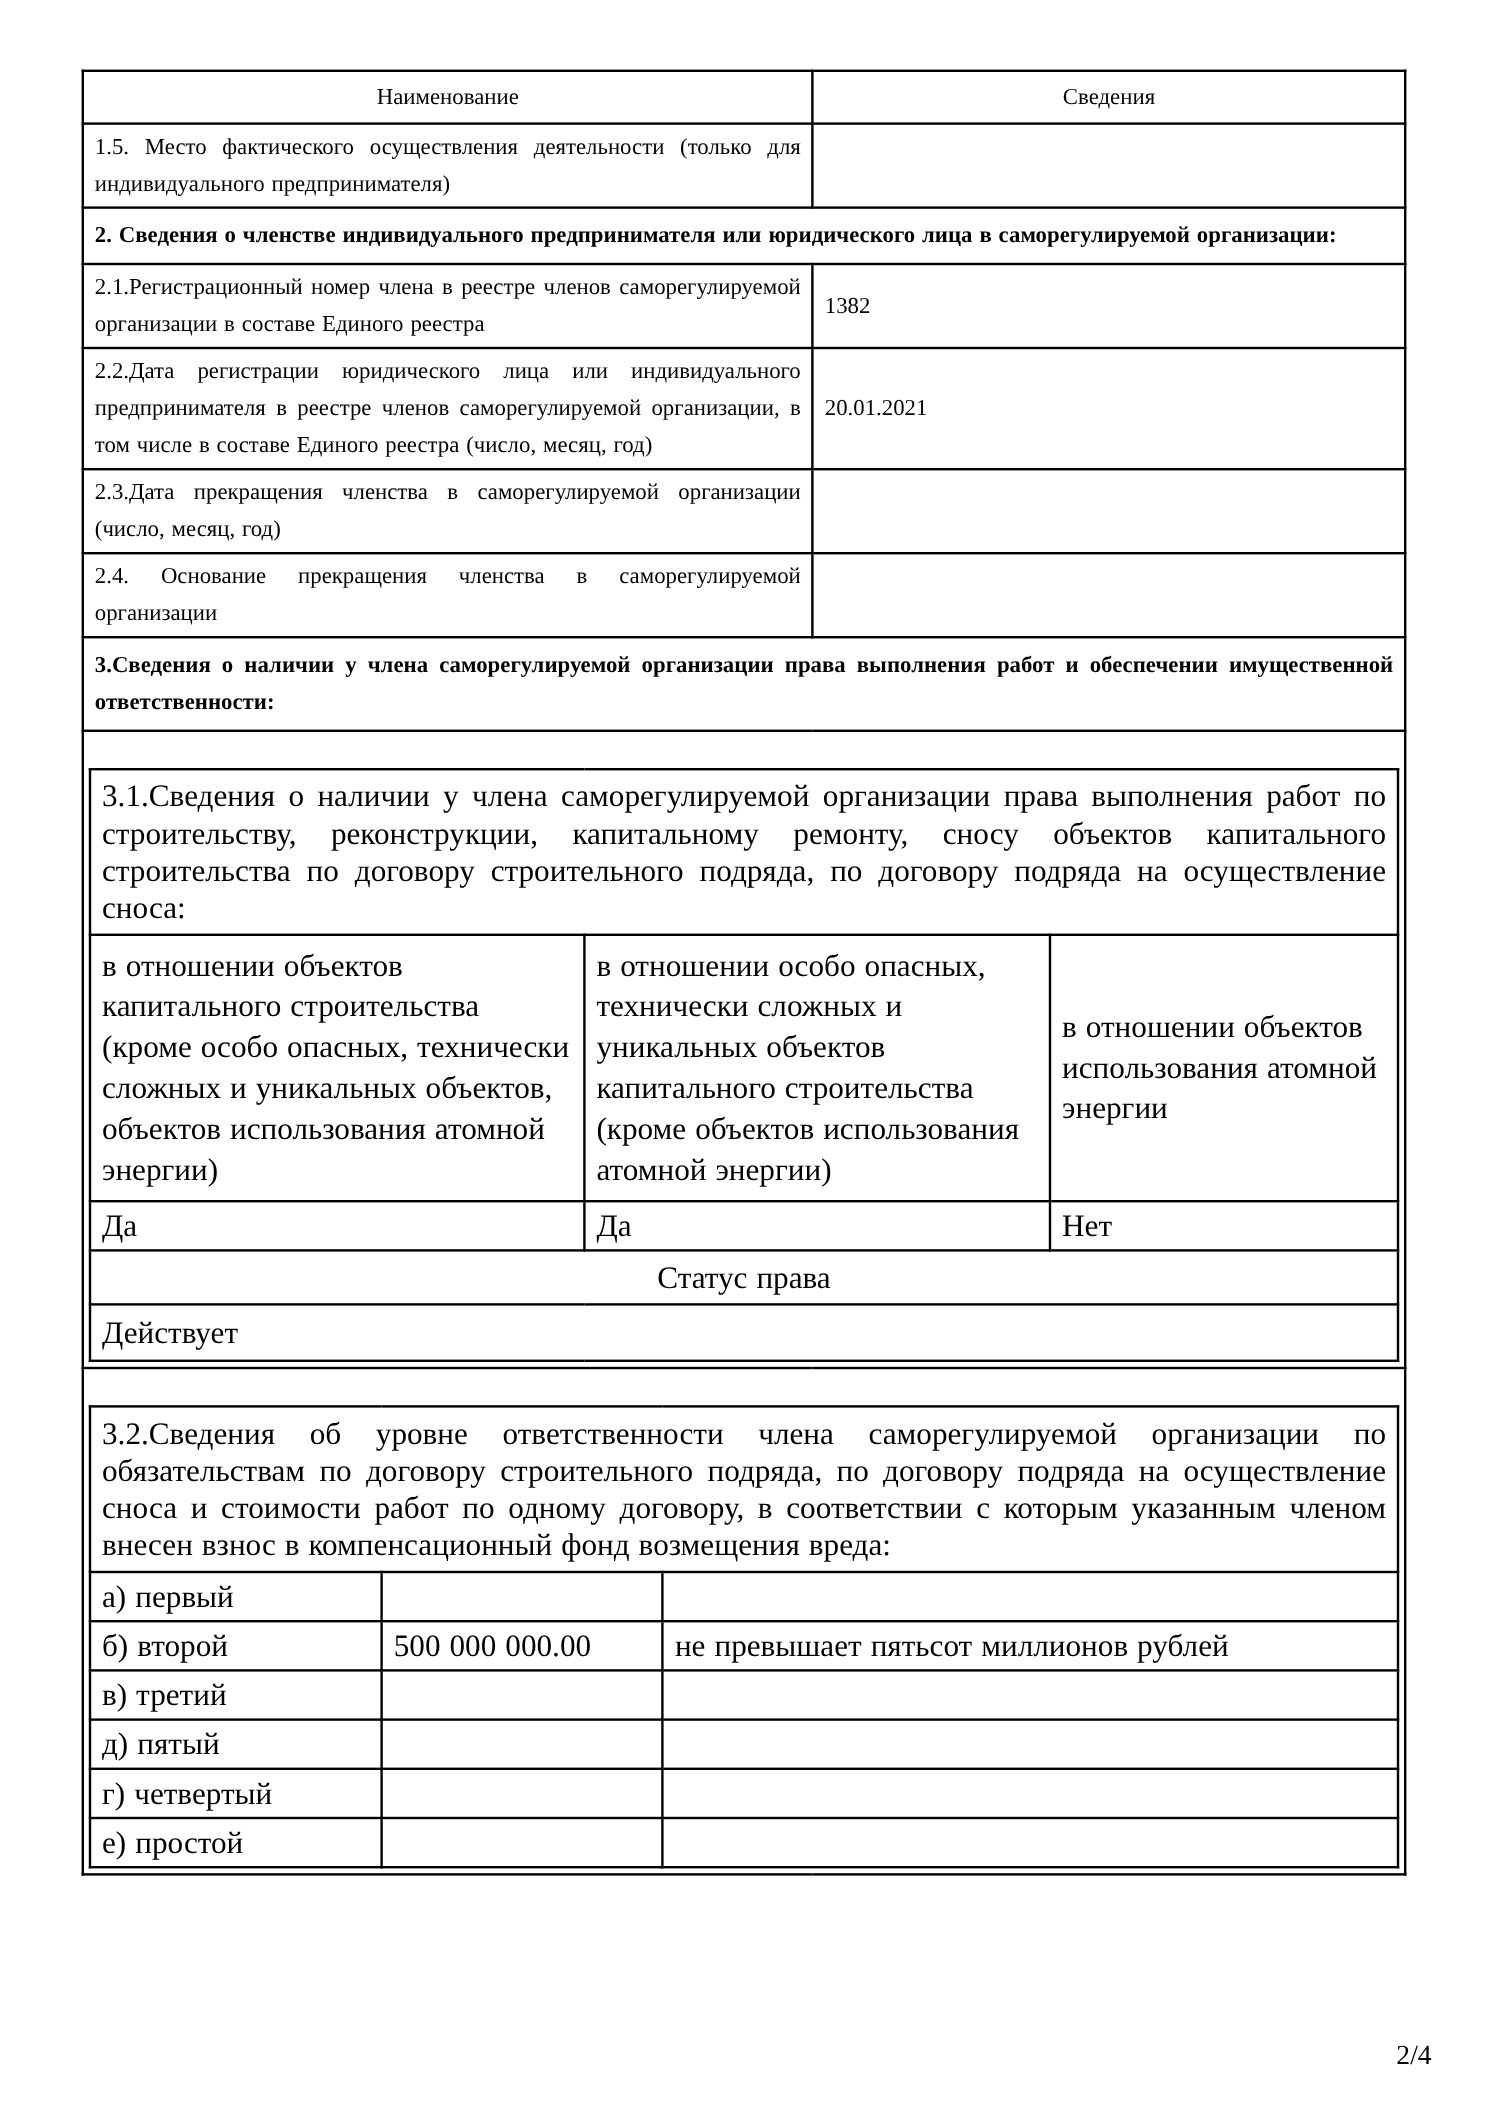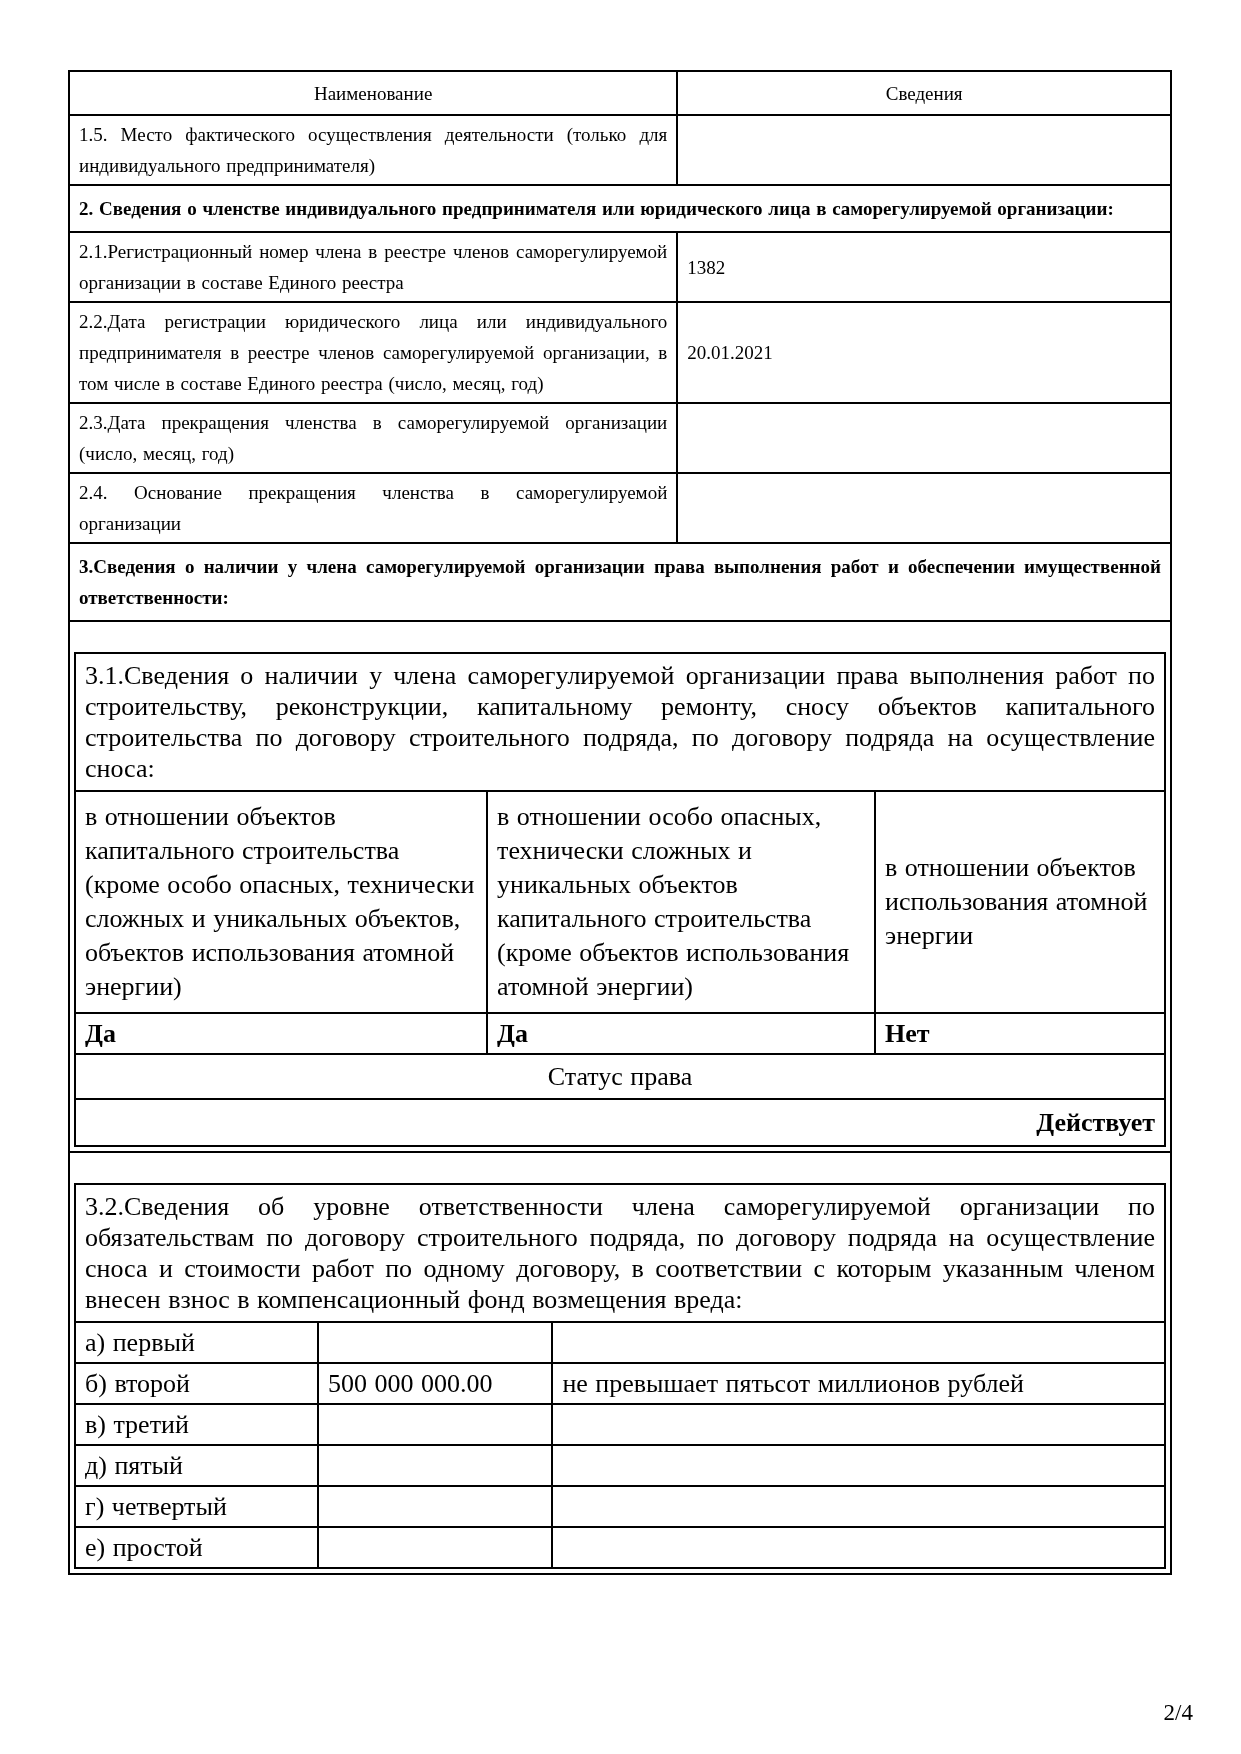"Наименование" .main-table { top: 70px -> 58px }
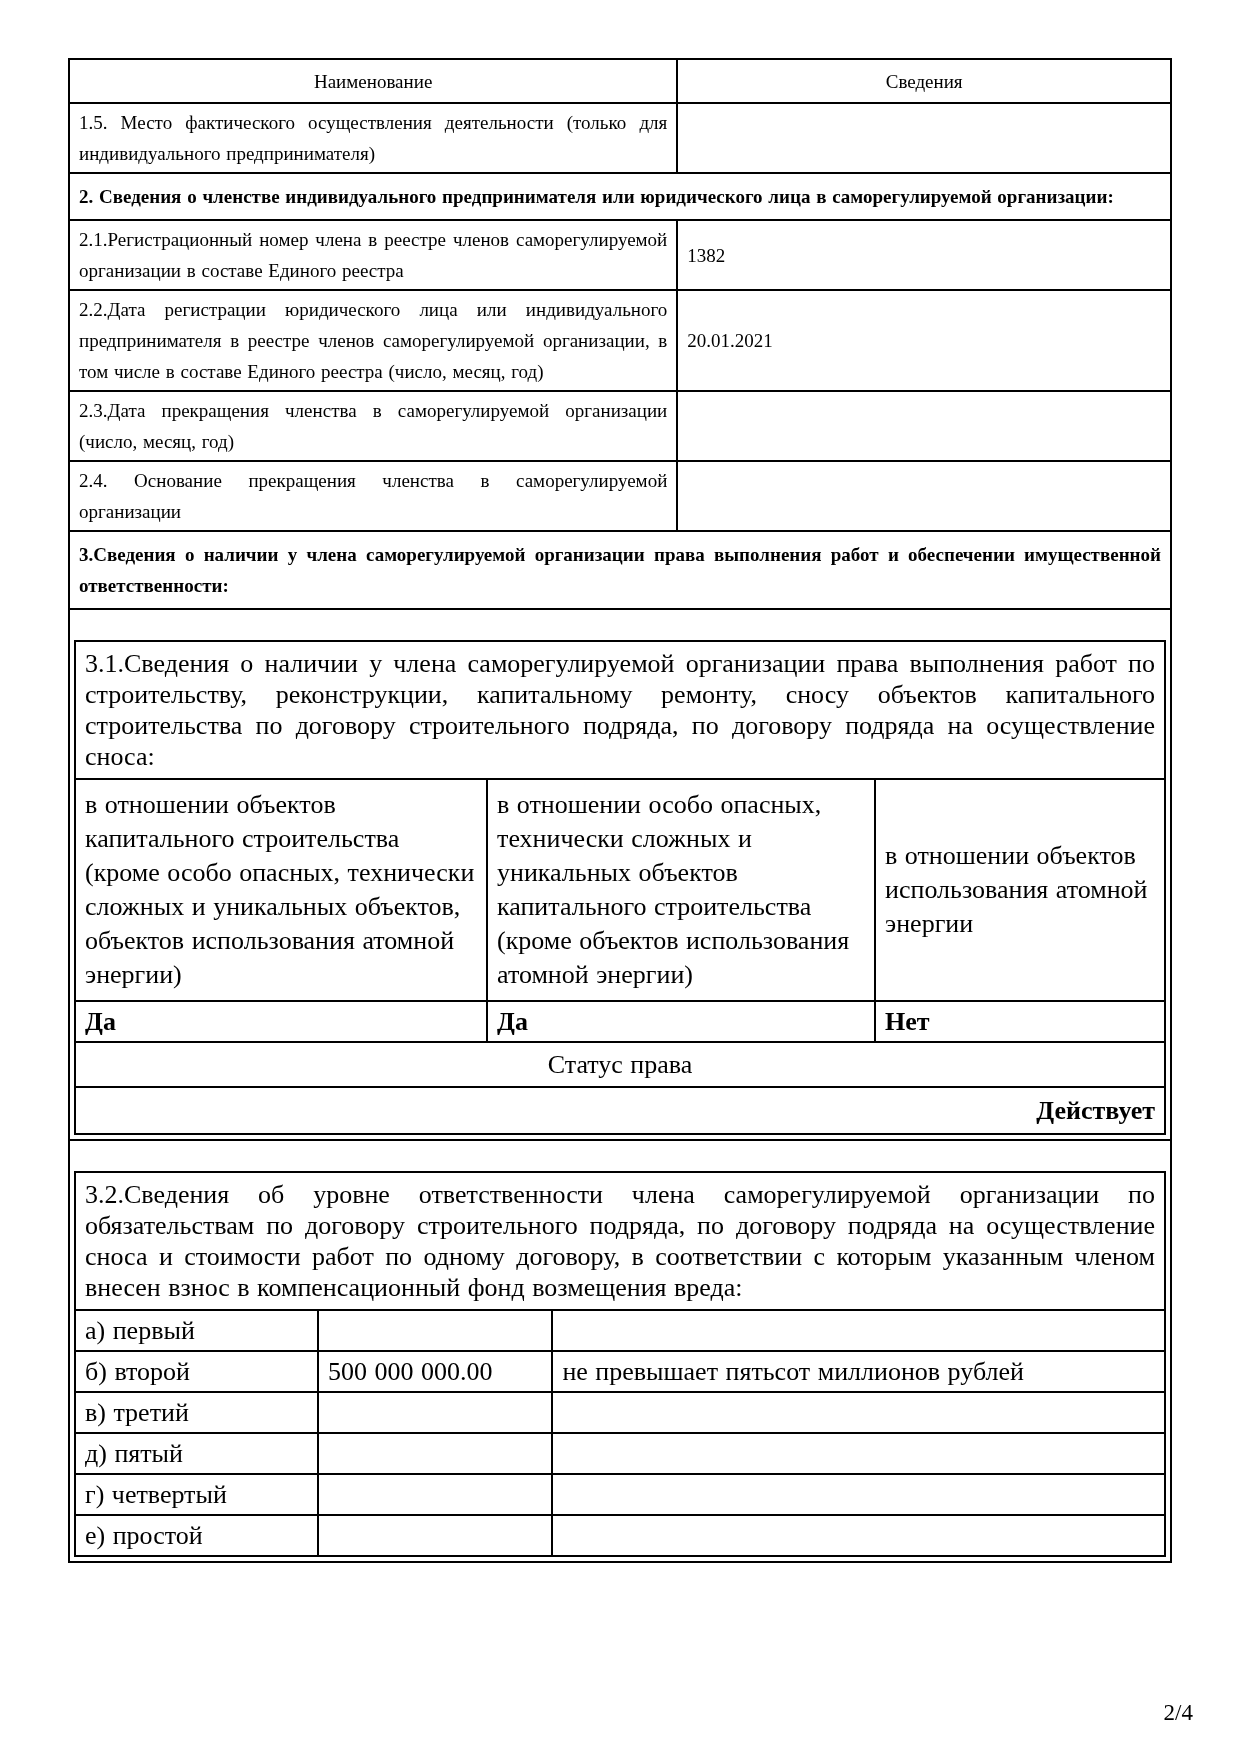"Да" .value-row td { font-weight: bold -> normal }
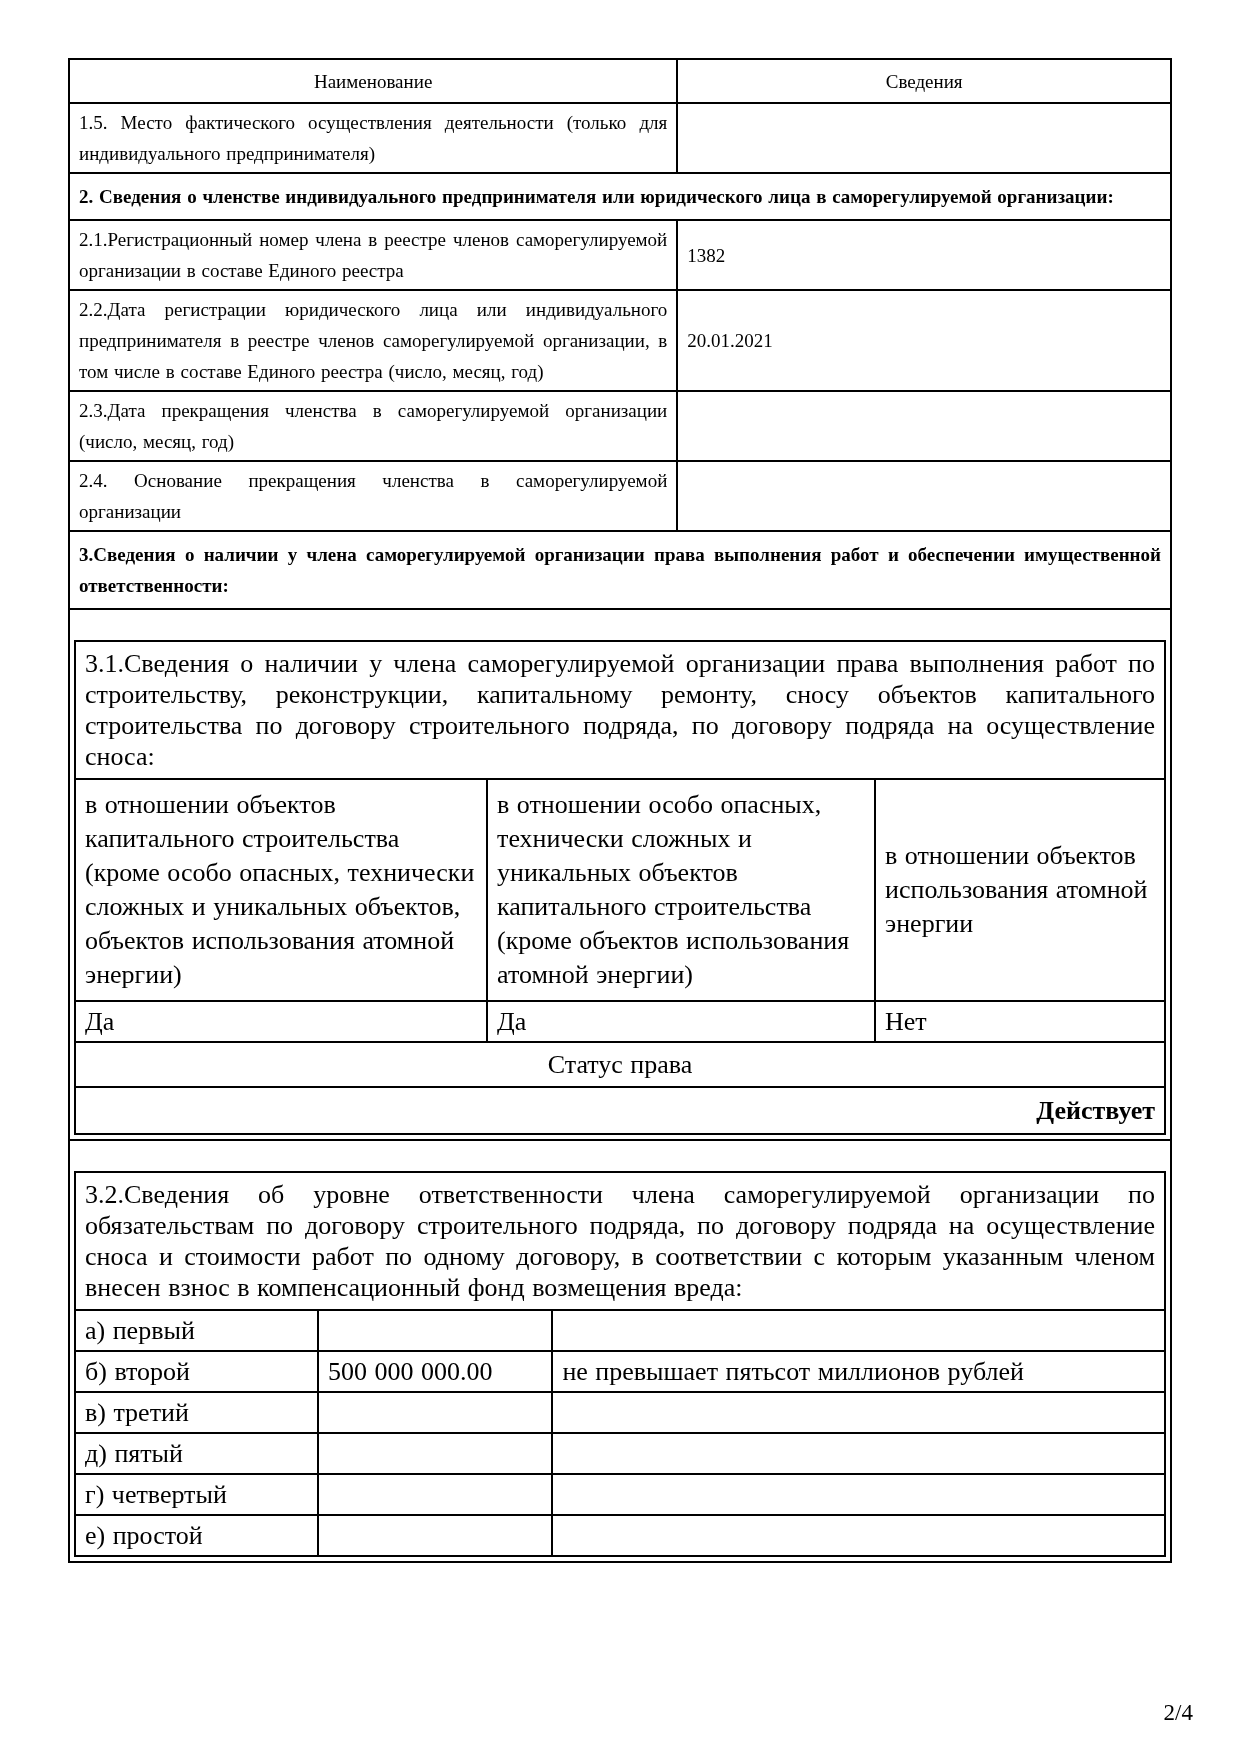"Действует" .status-value-cell { font-weight: bold -> normal; text-align: right -> left }
